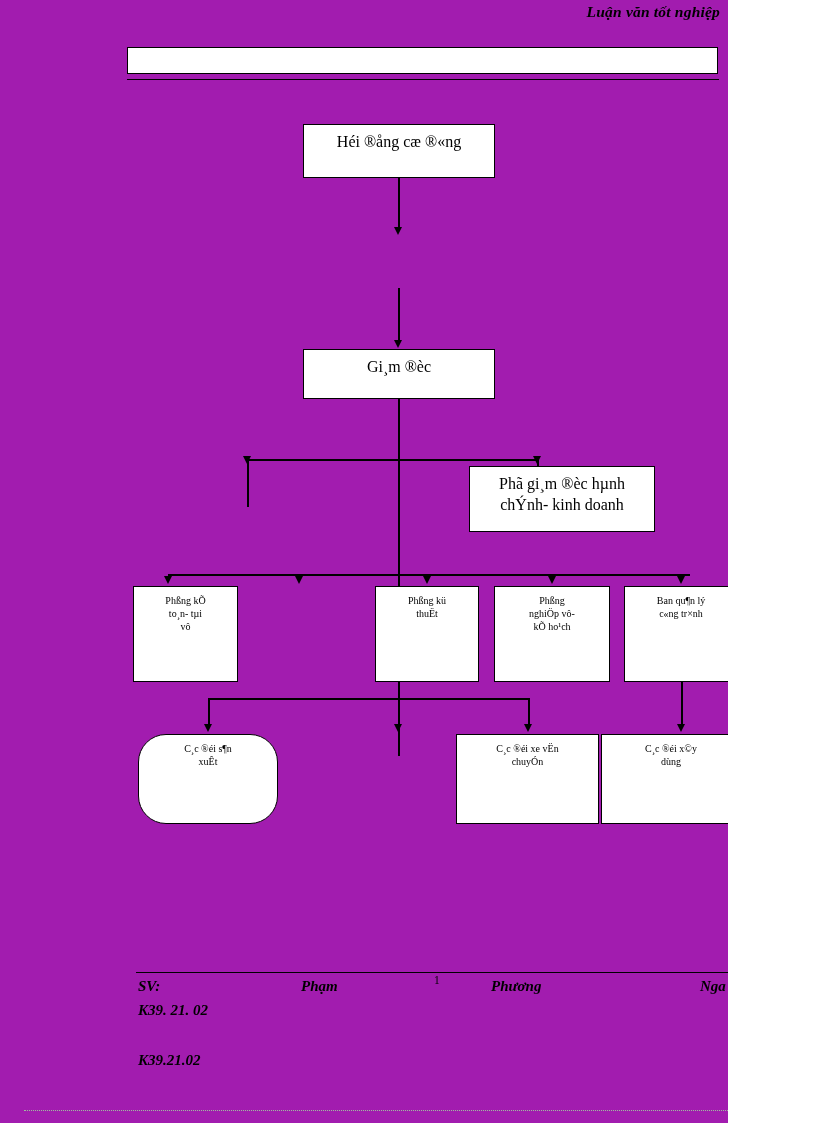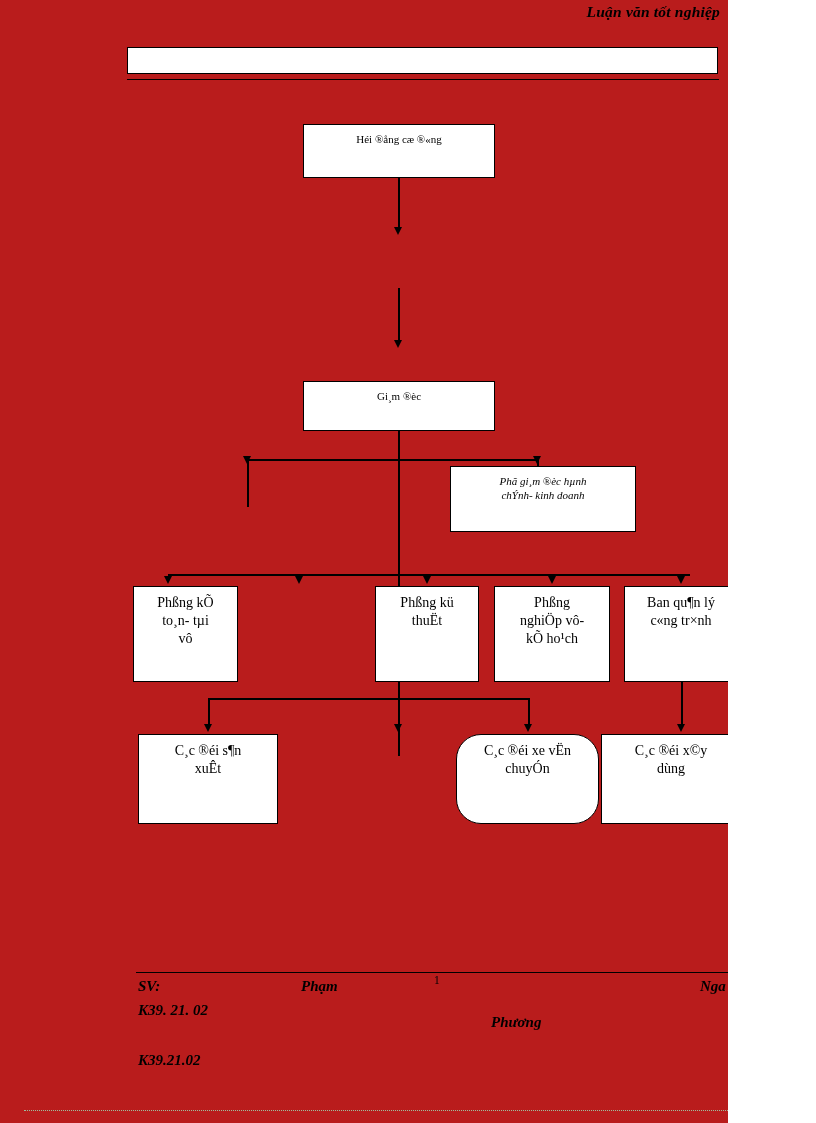"Luận văn tốt nghiệp" #page { background: #b91c1c -> #a21caf }
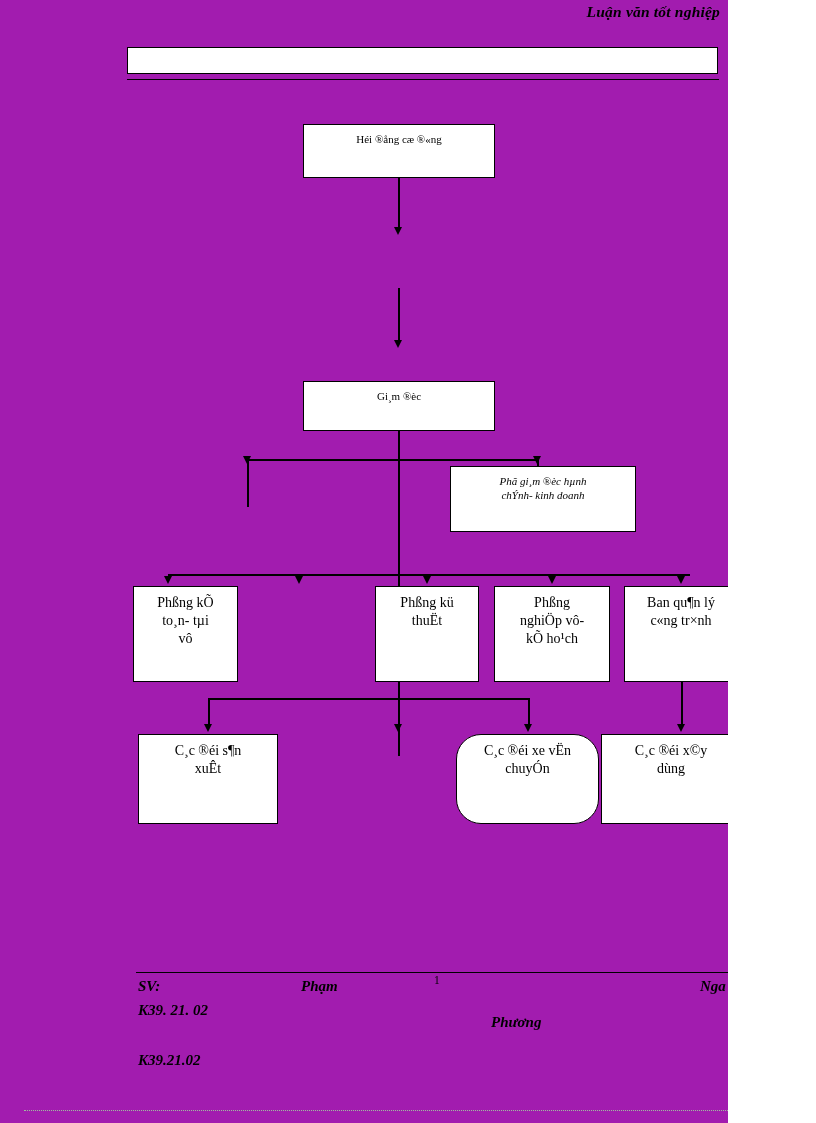"Héi ®ång cæ ®«ng" .node { font-size: 11px -> 16px }
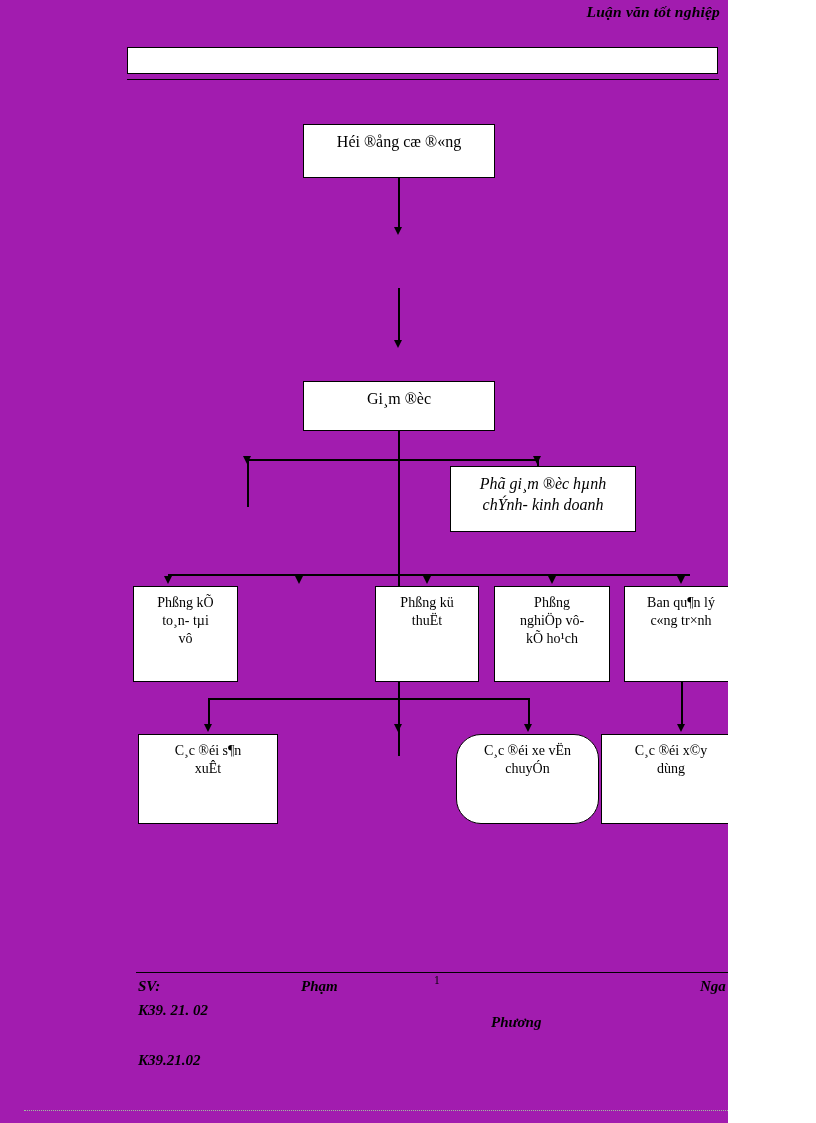"Gi¸m ®èc" div.node { margin-top: 32px -> none }
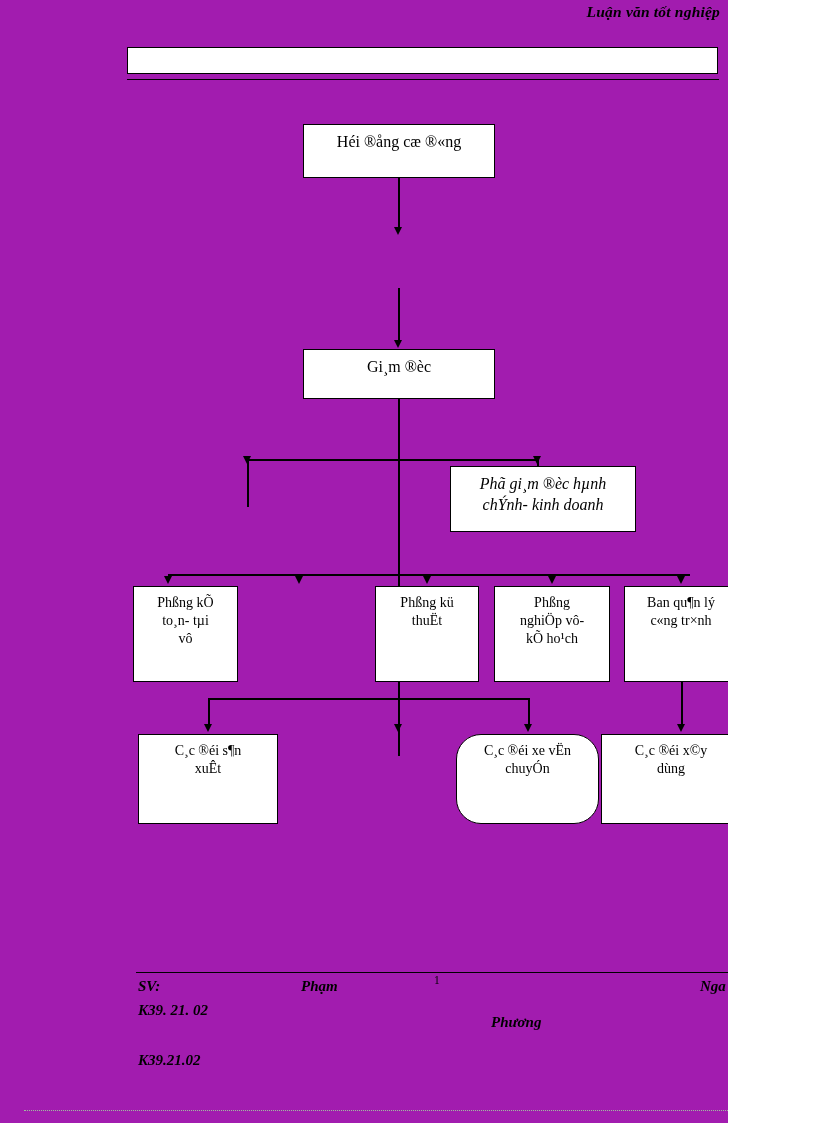"Phã gi¸m ®èc hµnh" div.node { font-style: italic -> none; left: 450px -> 469px }
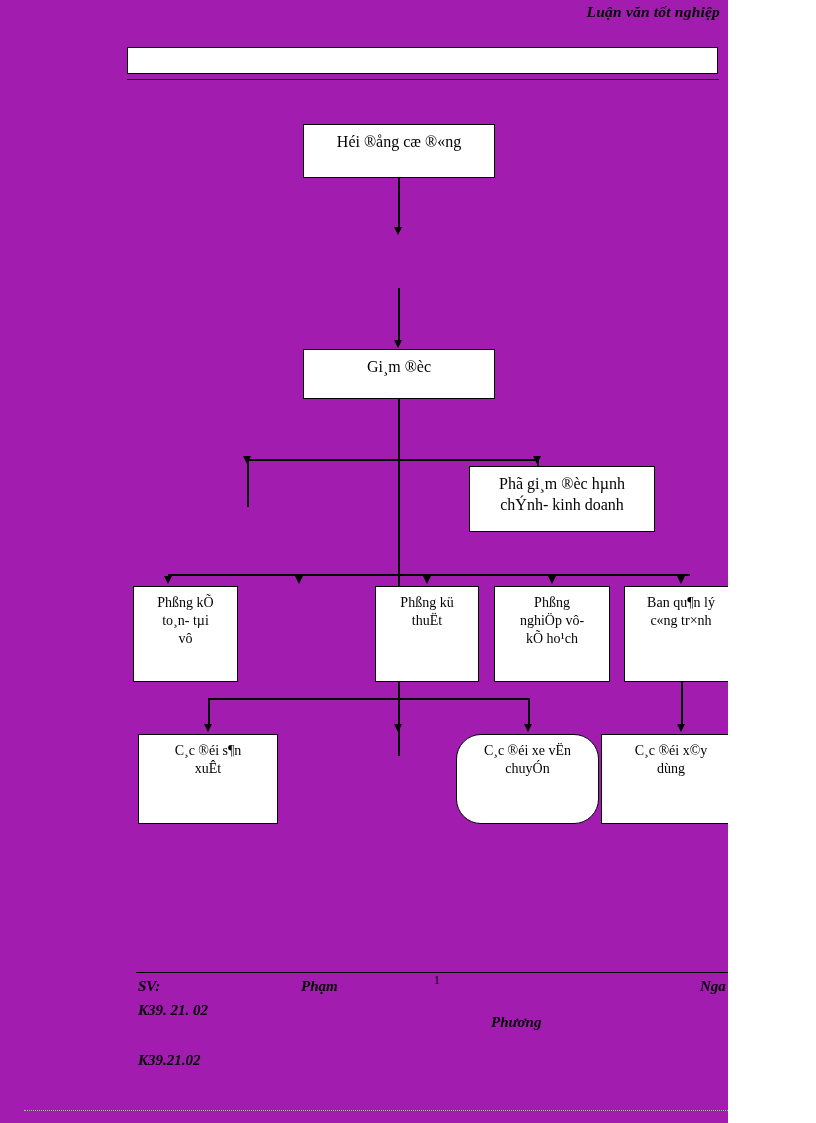"Phßng kÕ" .node.small { font-size: 14px -> 10px }
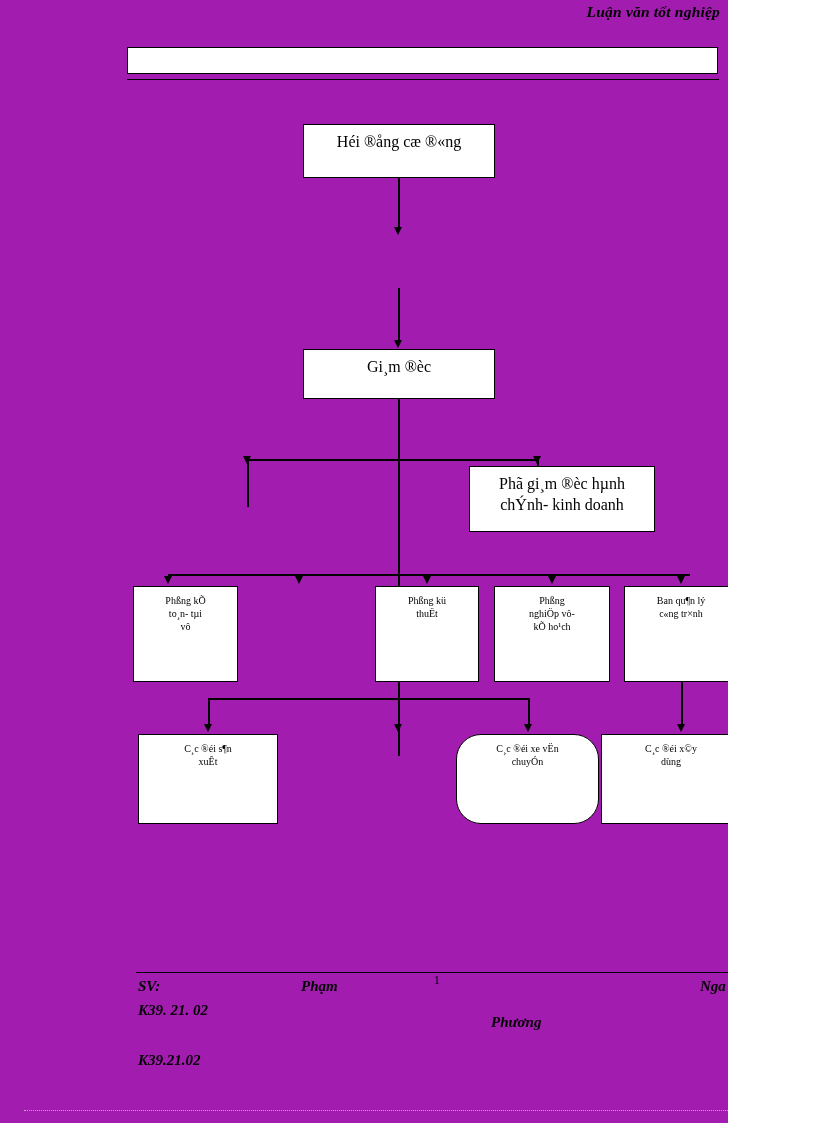"C¸c ®éi s¶n" div.node { border-radius: none -> 28px }
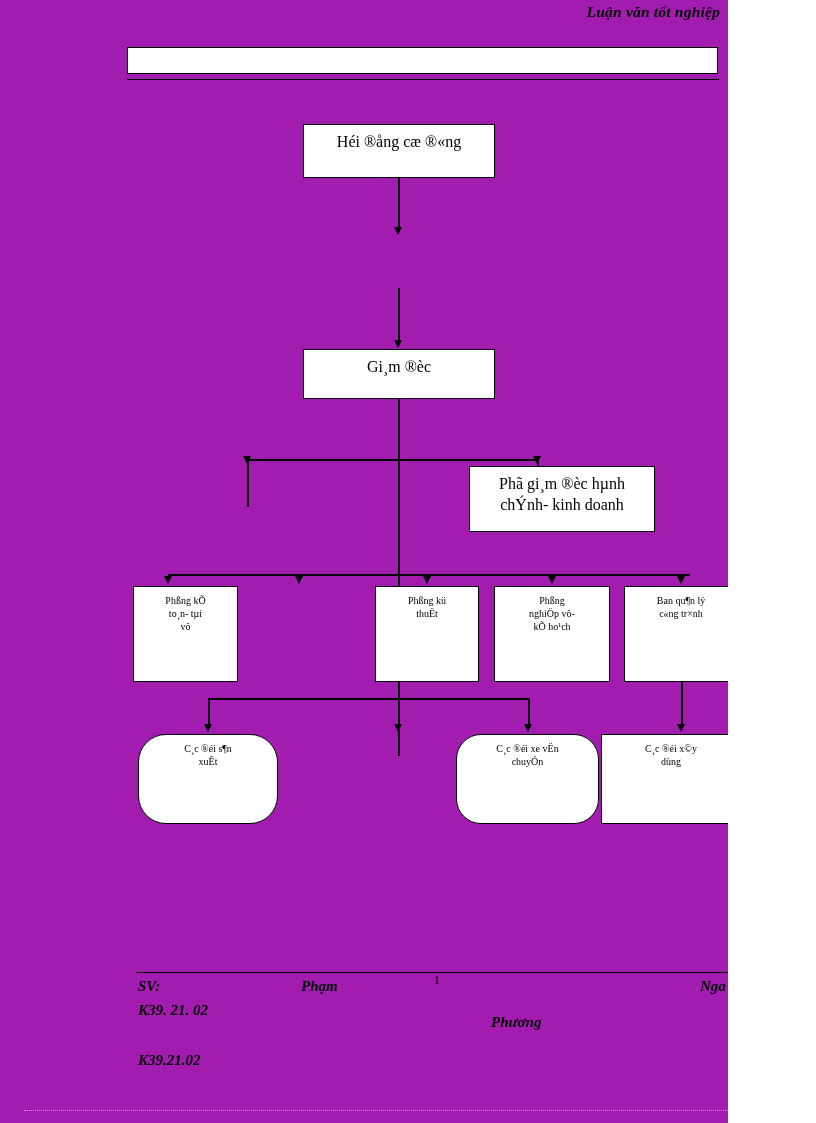"C¸c ®éi xe vËn" div.node { border-radius: 25px -> none }
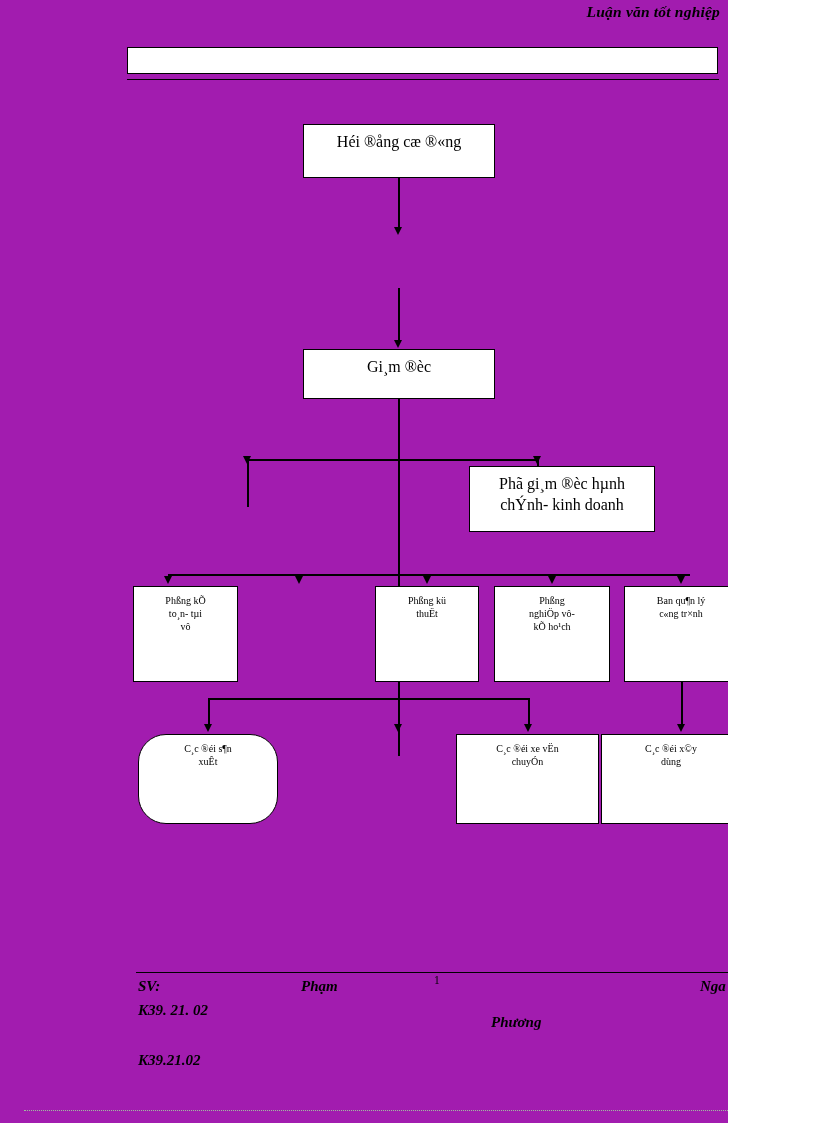"Phương" #footer-name2 { top: 1014px -> 978px }
